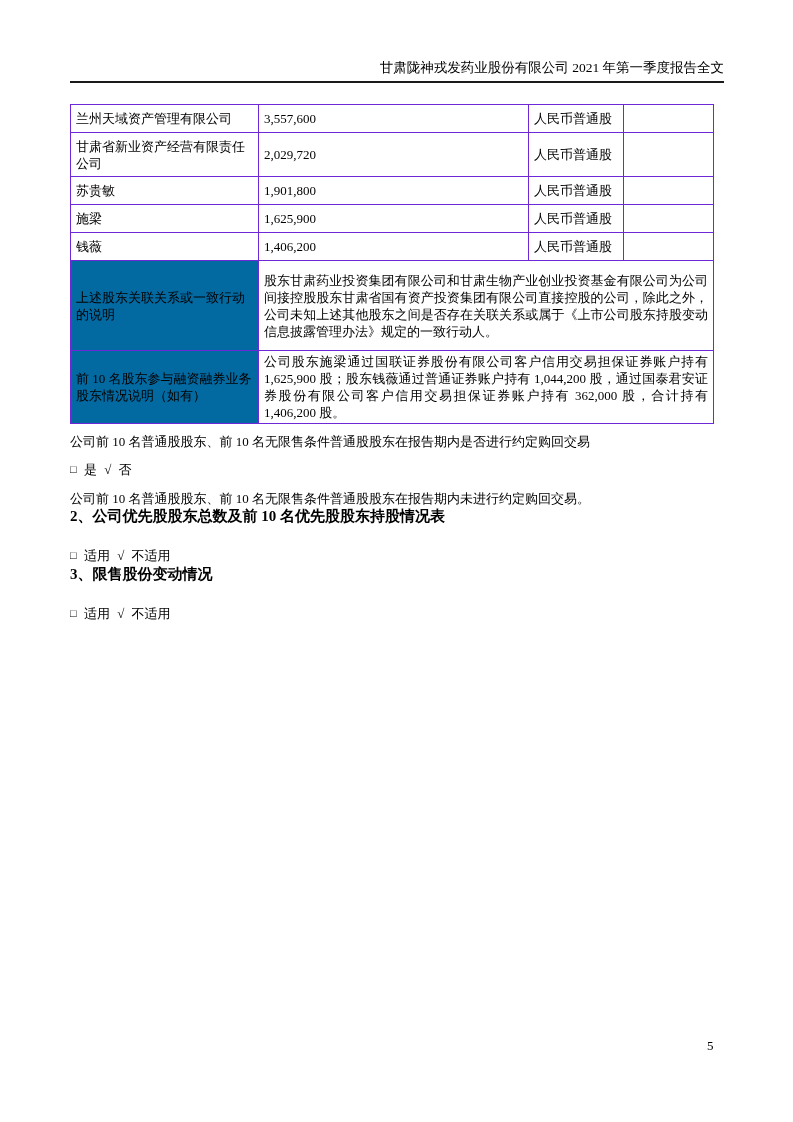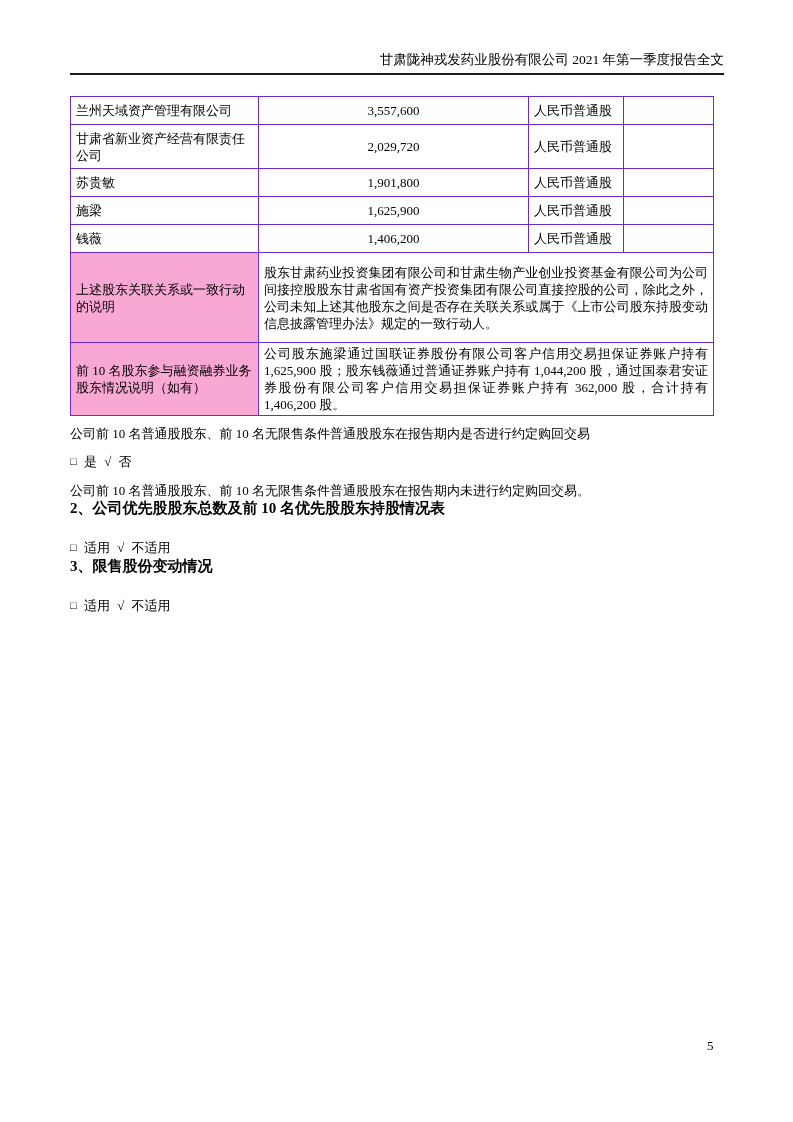"甘肃陇神戎发药业股份有限公司 2021 年第一季度报告全文" .page { top: 0 -> 8px }
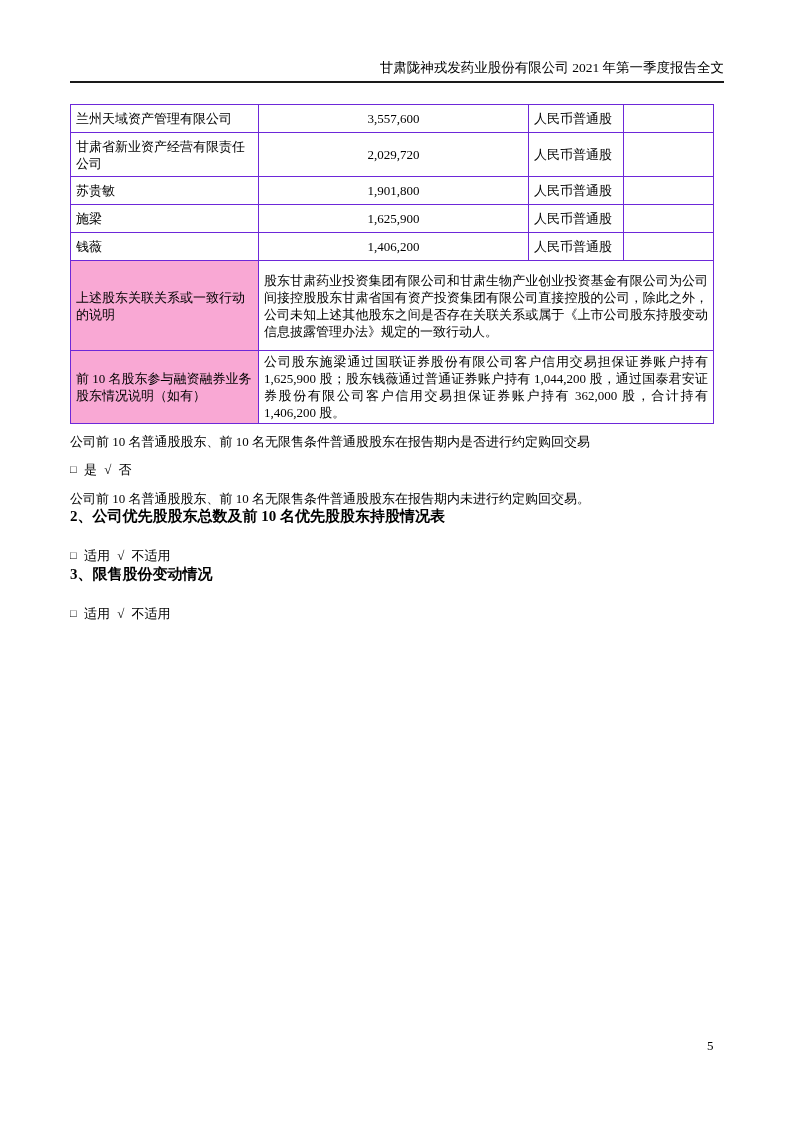"3,557,600" td.num { text-align: center -> left }
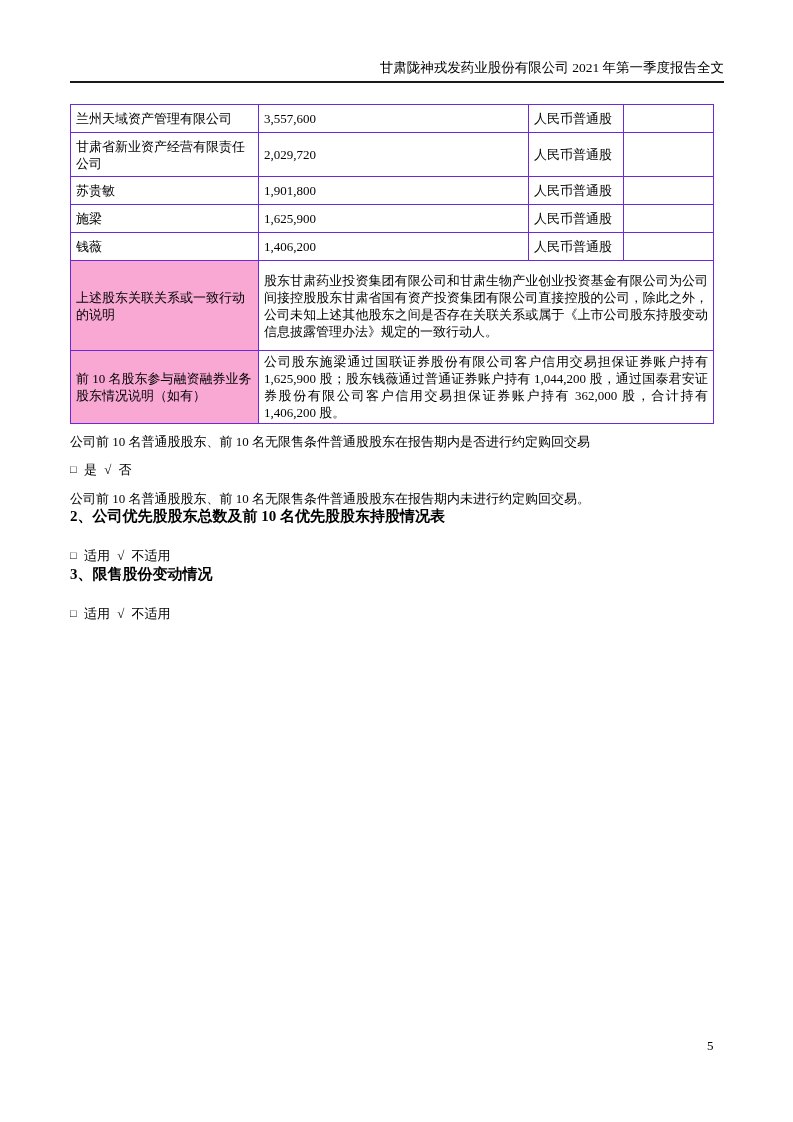"上述股东关联关系或一致行动的说明" td.label-cell { background: #f9a8d4 -> #0369a1 }
